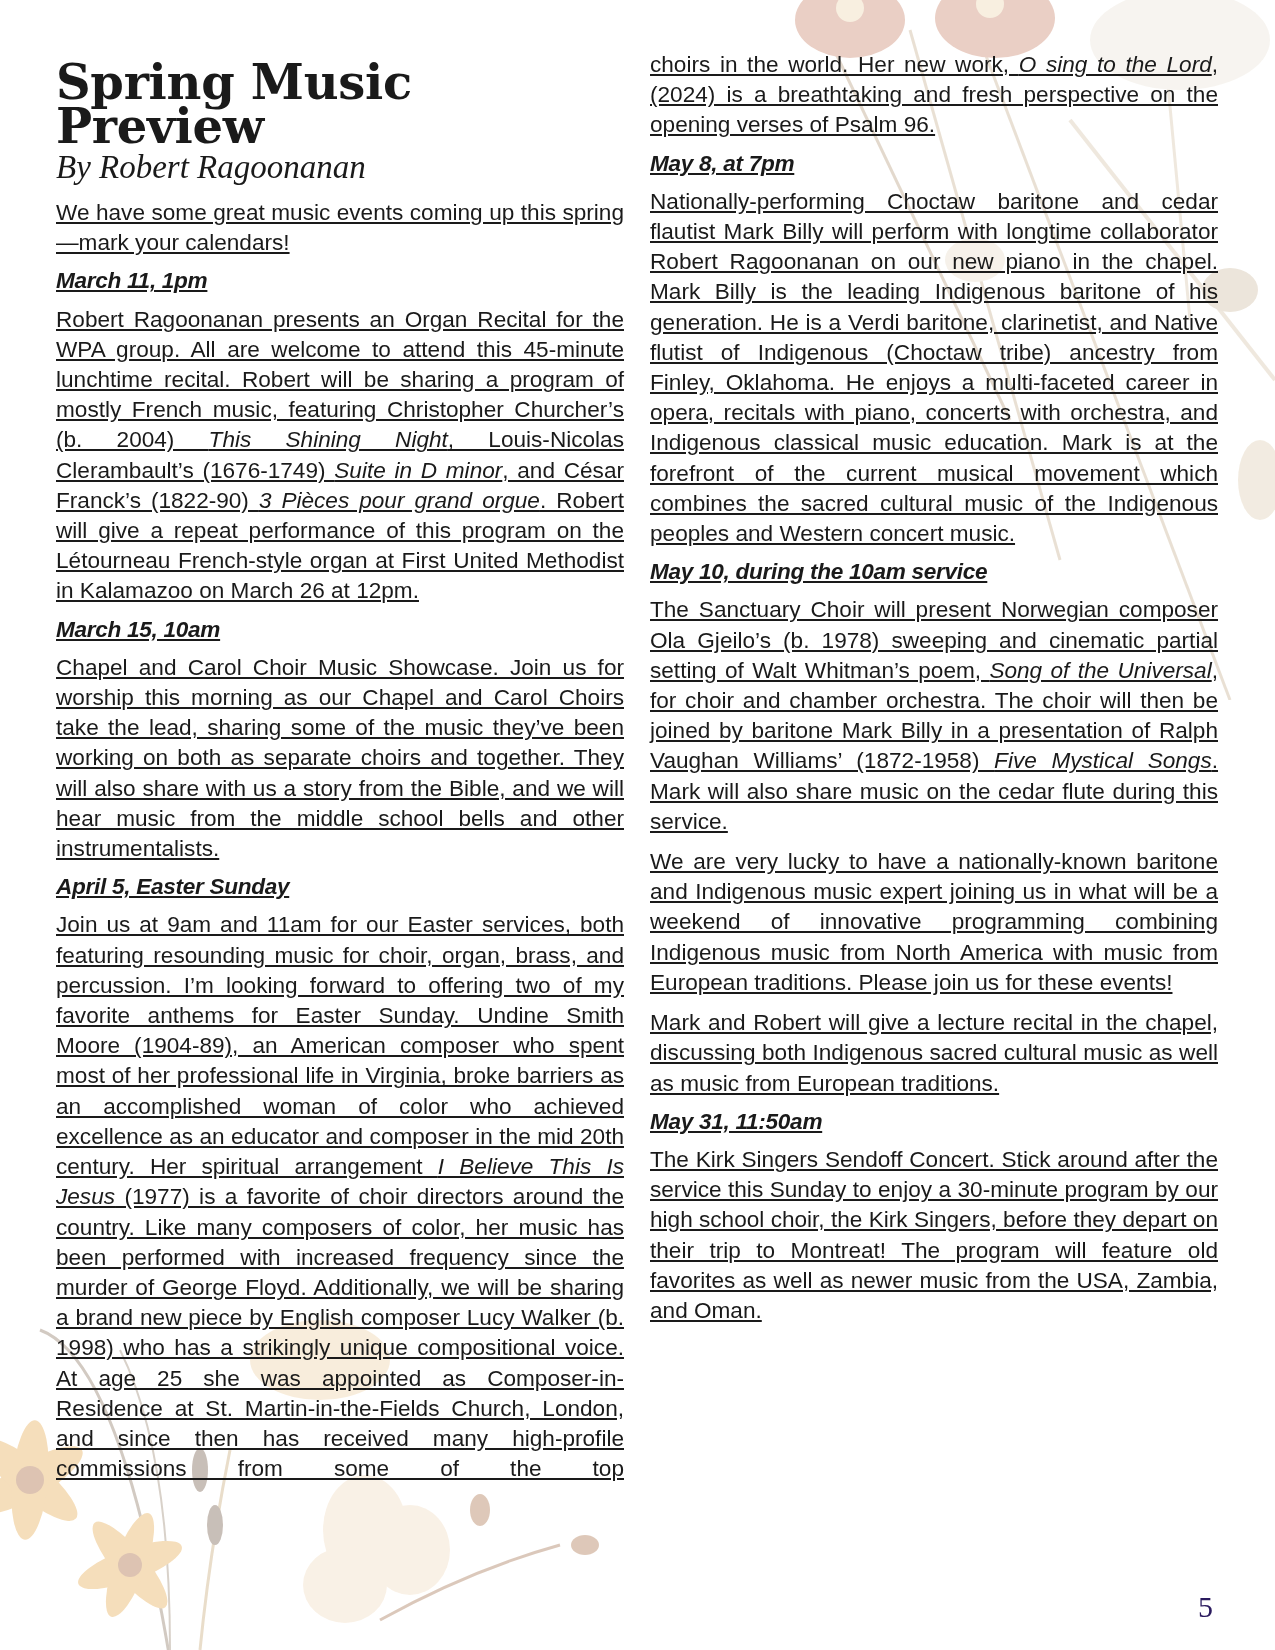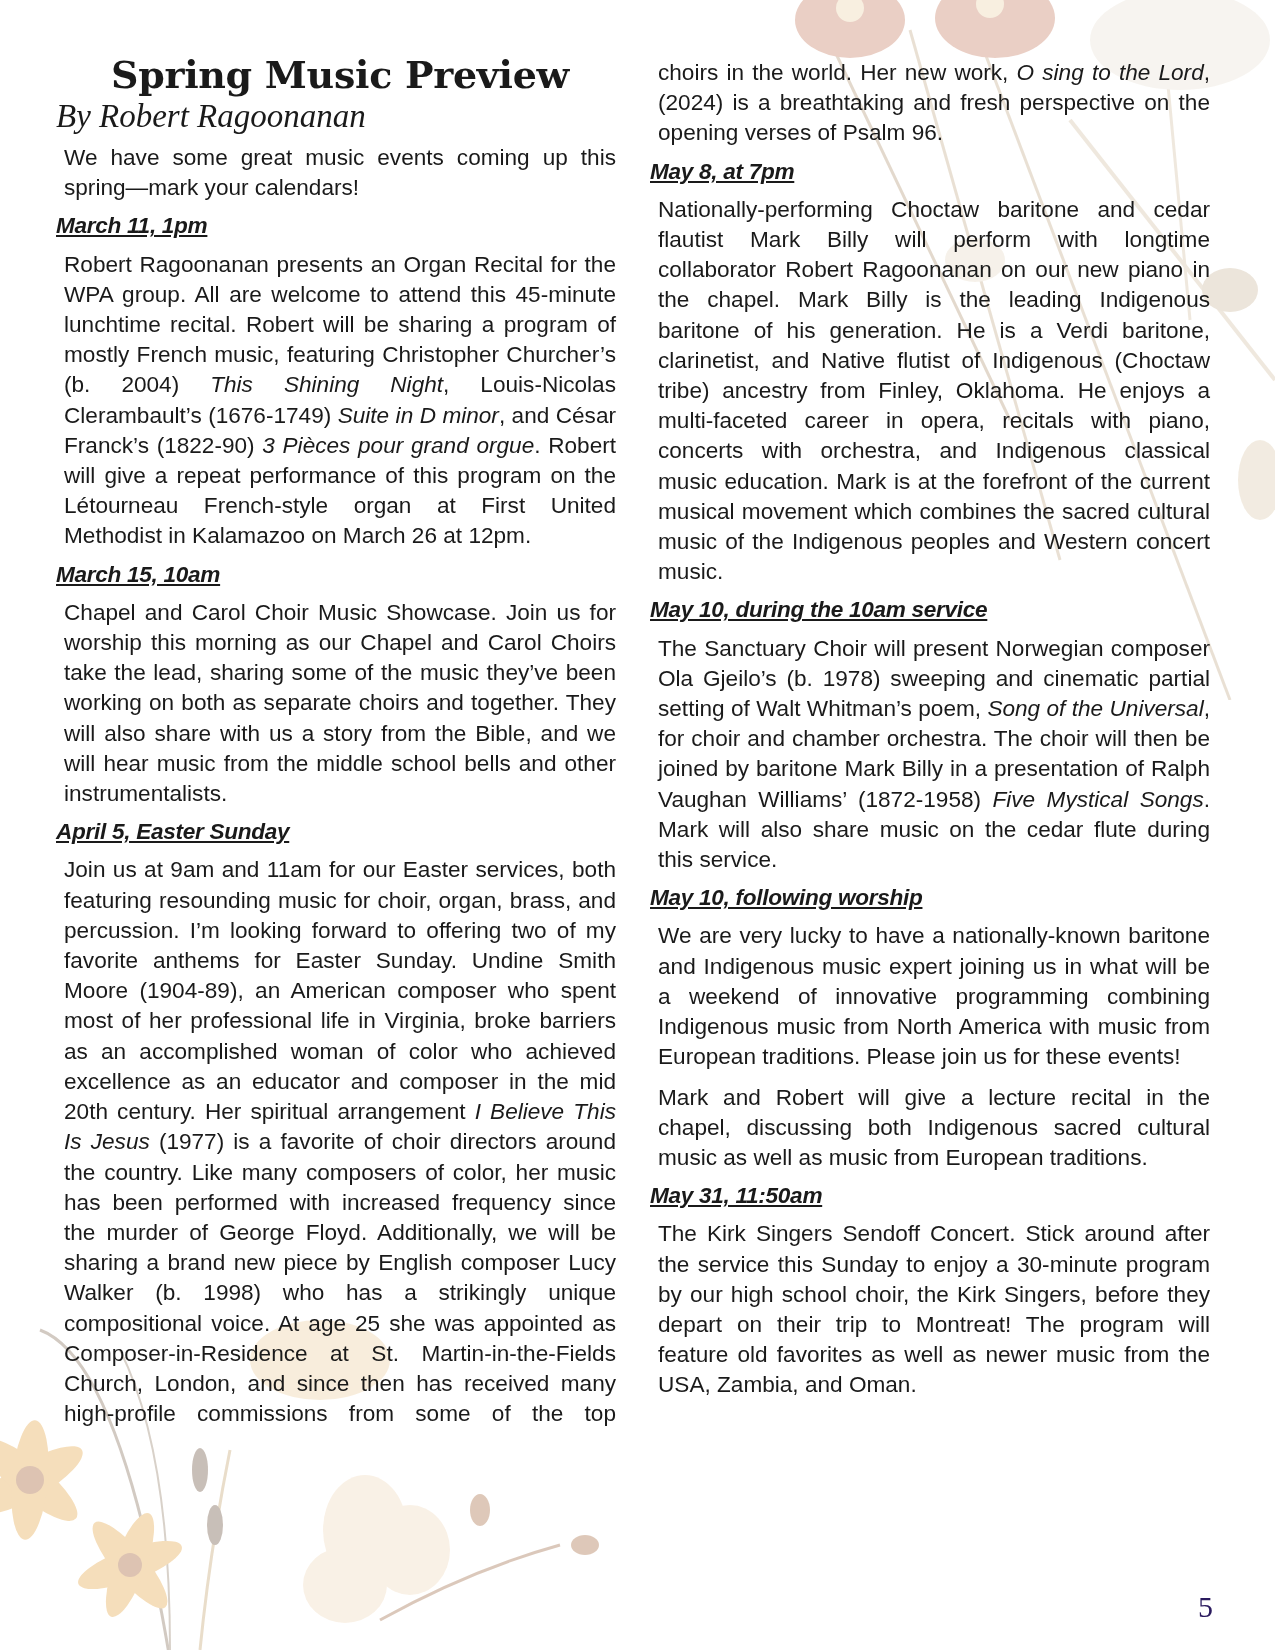"Spring Music Preview" .title { font-size: 38px -> 48px; margin: 1px 0 0 0 -> 8px 0 0 0; text-align: center -> none }
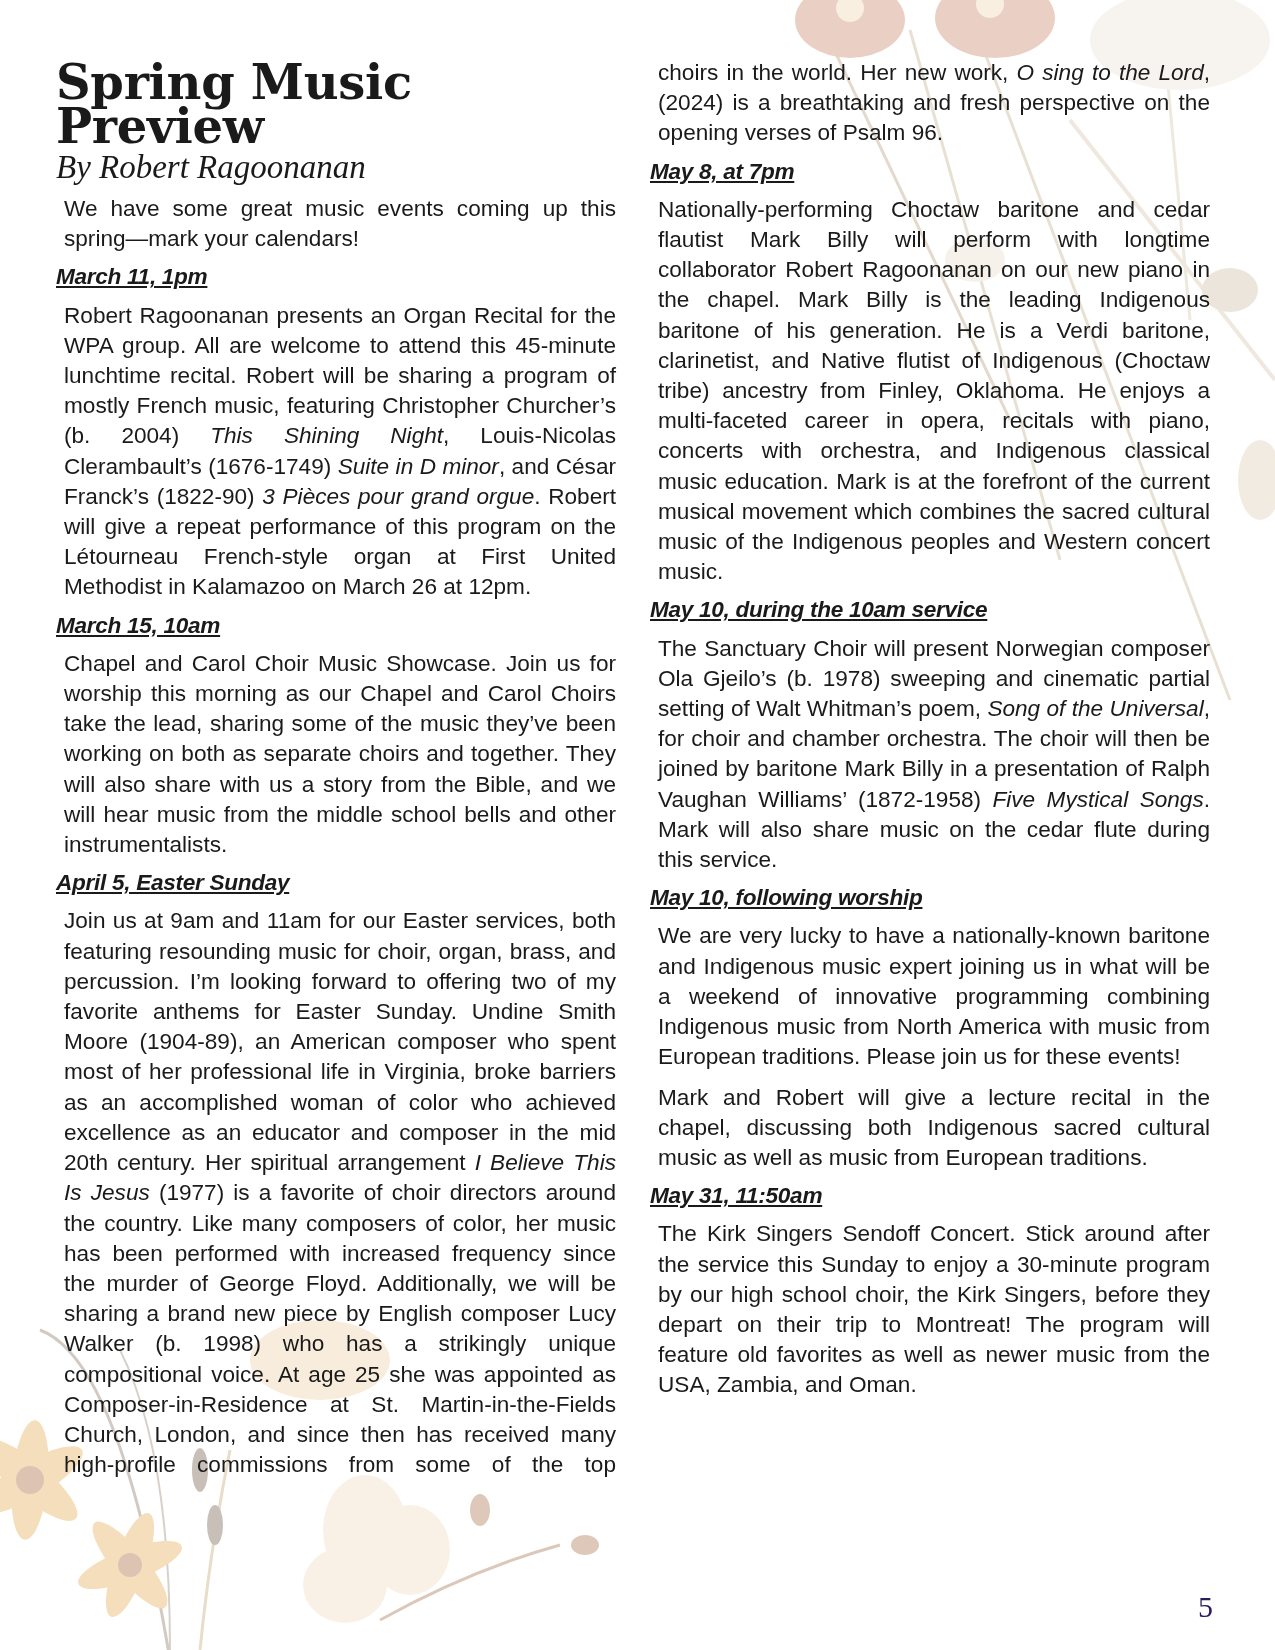"choirs in the world. Her" p { margin: 8px -> 0; text-decoration: none -> underline }
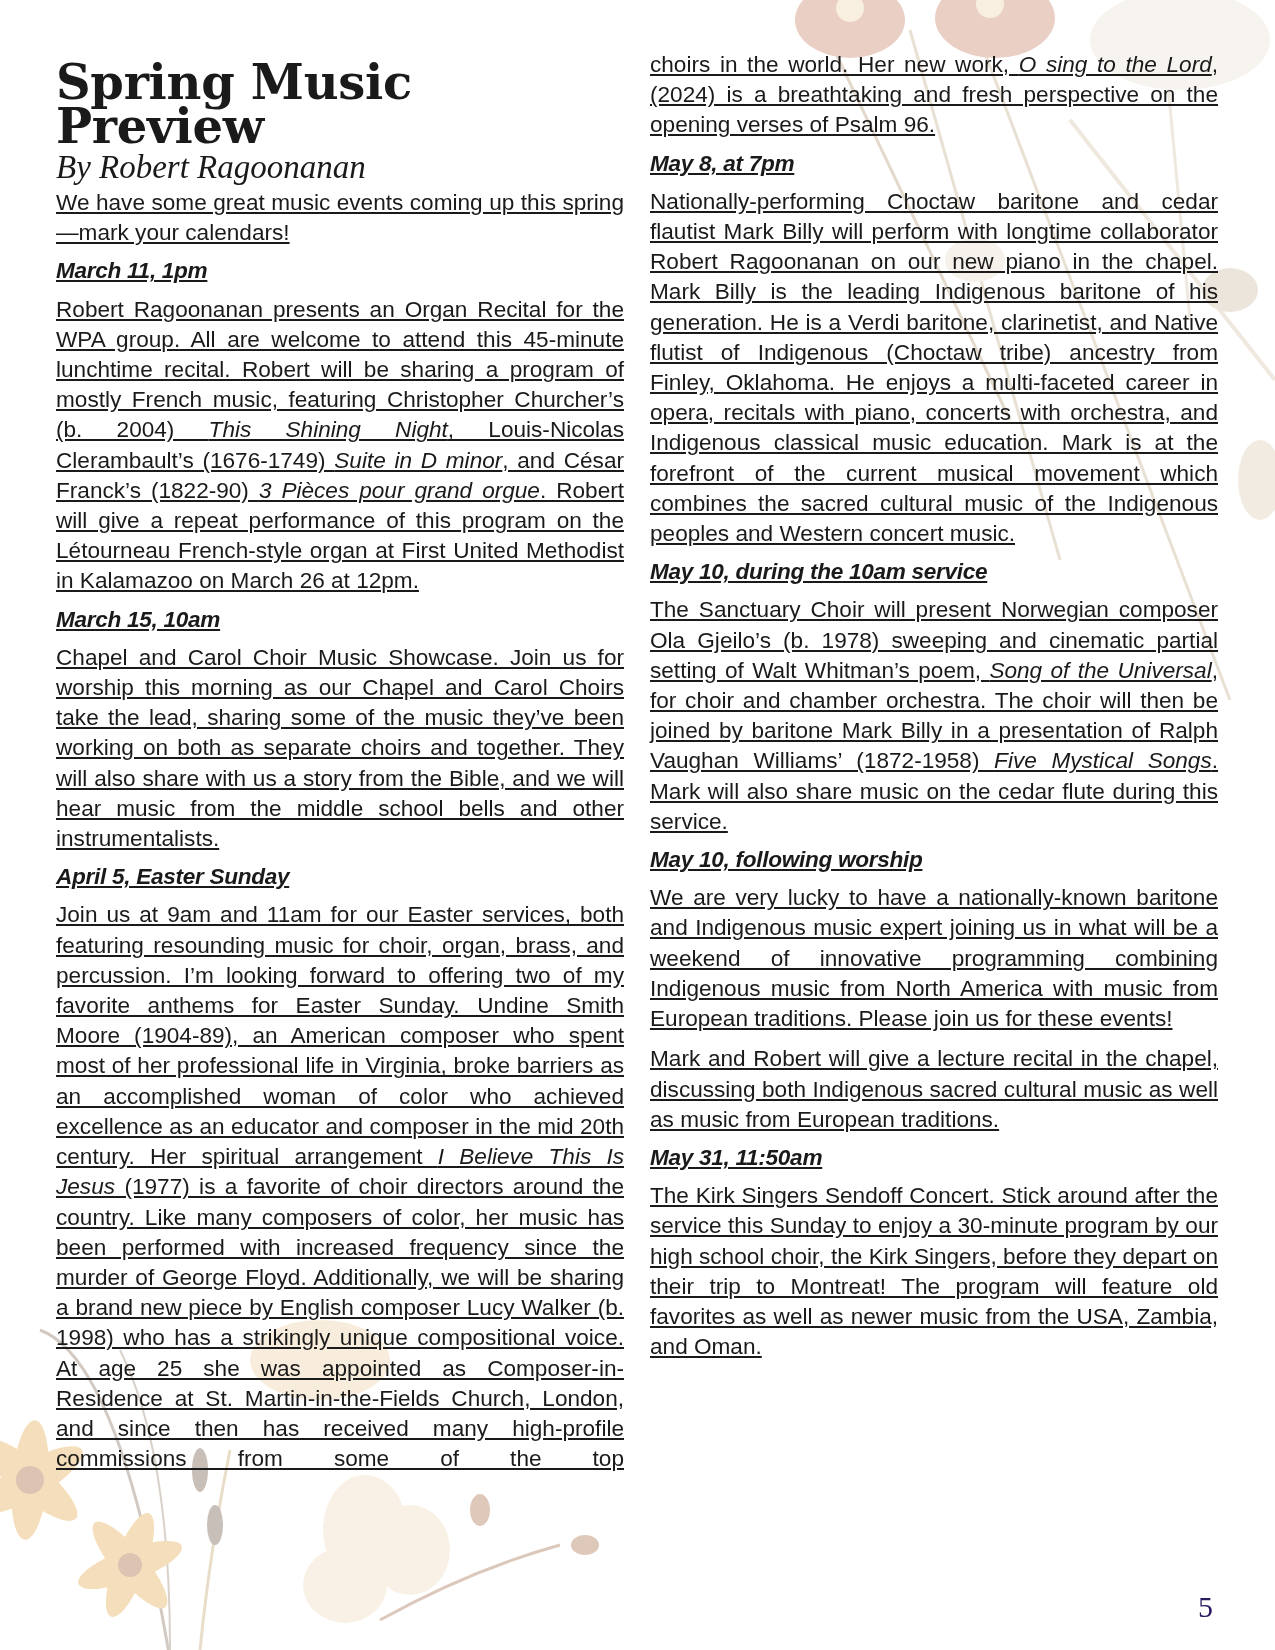"By Robert Ragoonanan" .byline { margin: 0 0 2px 0 -> 0 0 12px 0 }
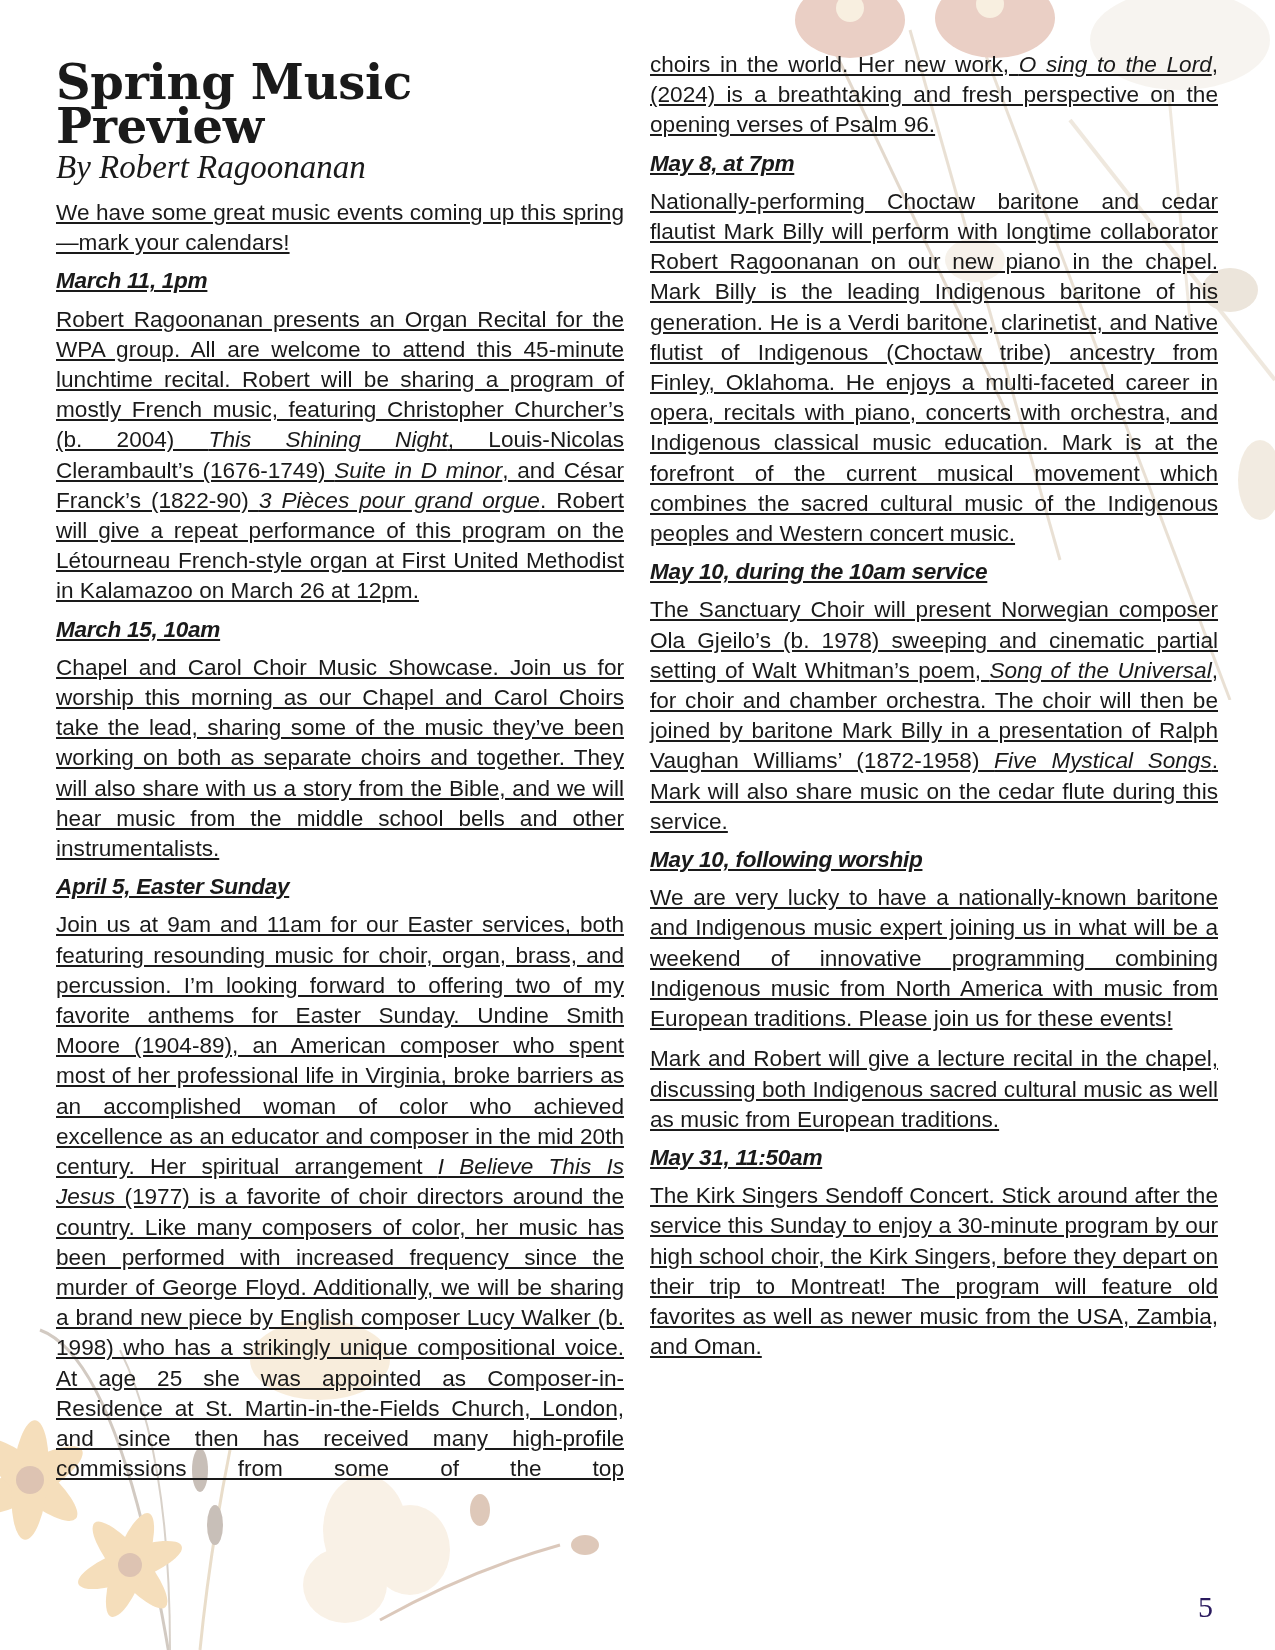"May 10, following worship" div.date { html: <div>May 10, following worship</div> -> none }
